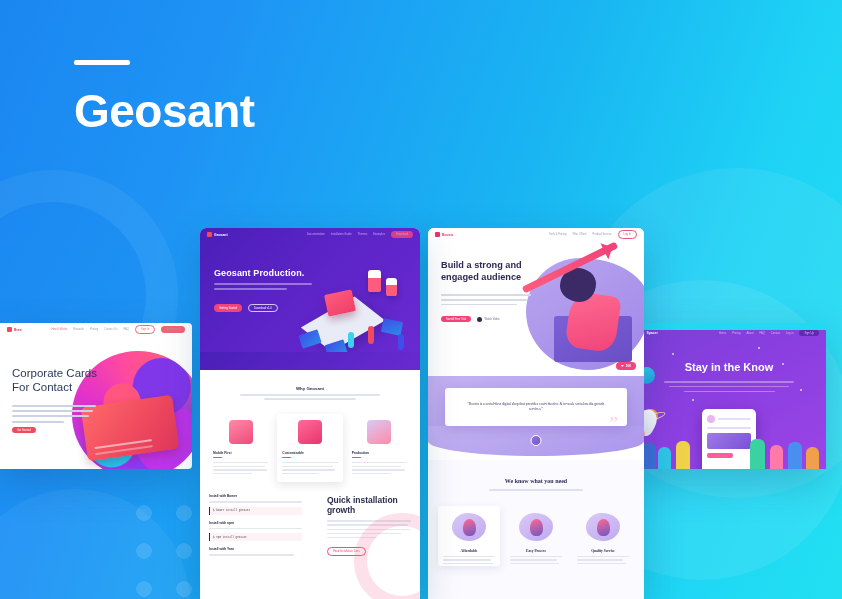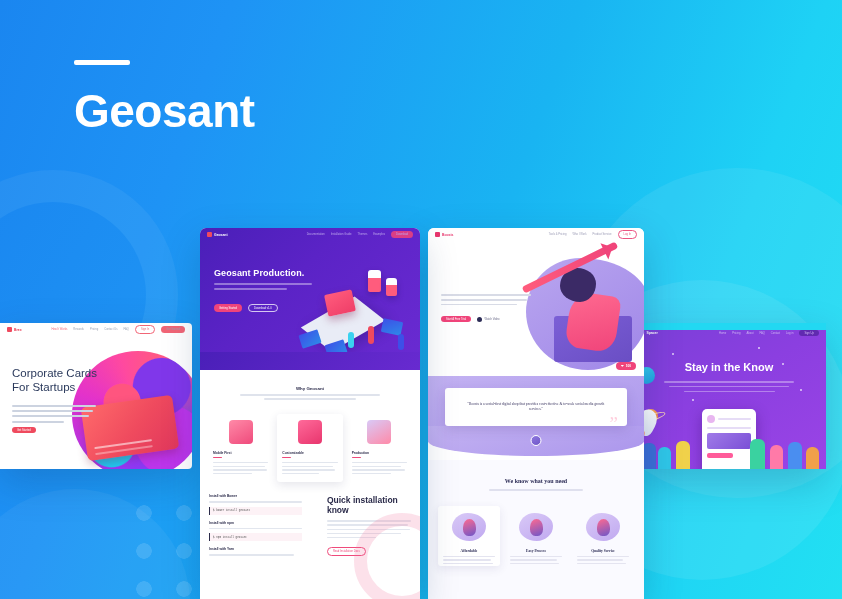"Build a strong and" h2 { html: none -> <h2> <span>Build a strong and</span><br> <span>engaged audience</span> </h2> }
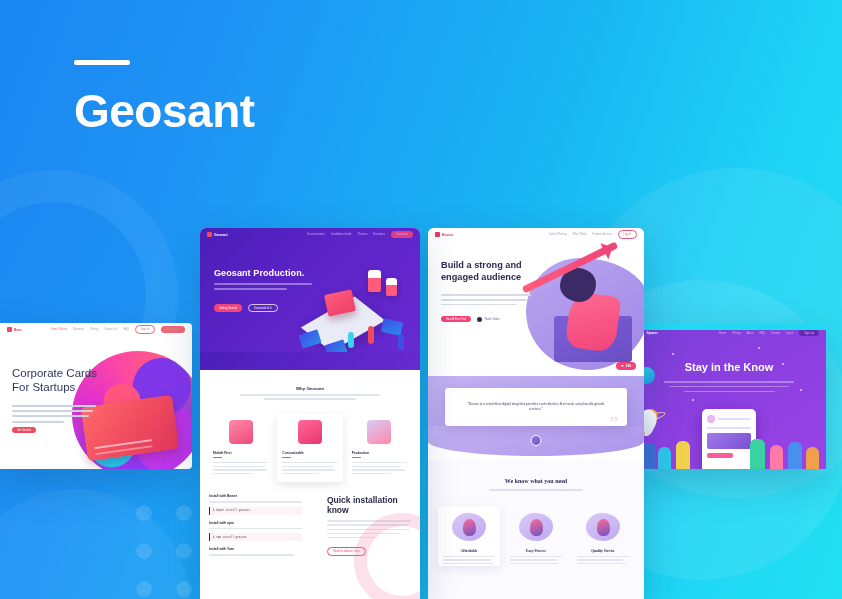"For Startups" span { text: Startups -> Contact }
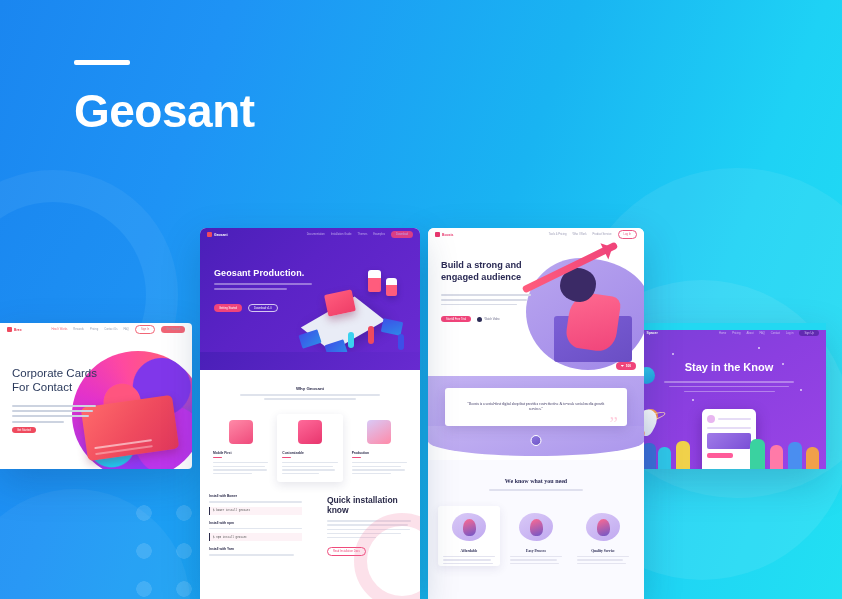"know" span { text: know -> growth }
